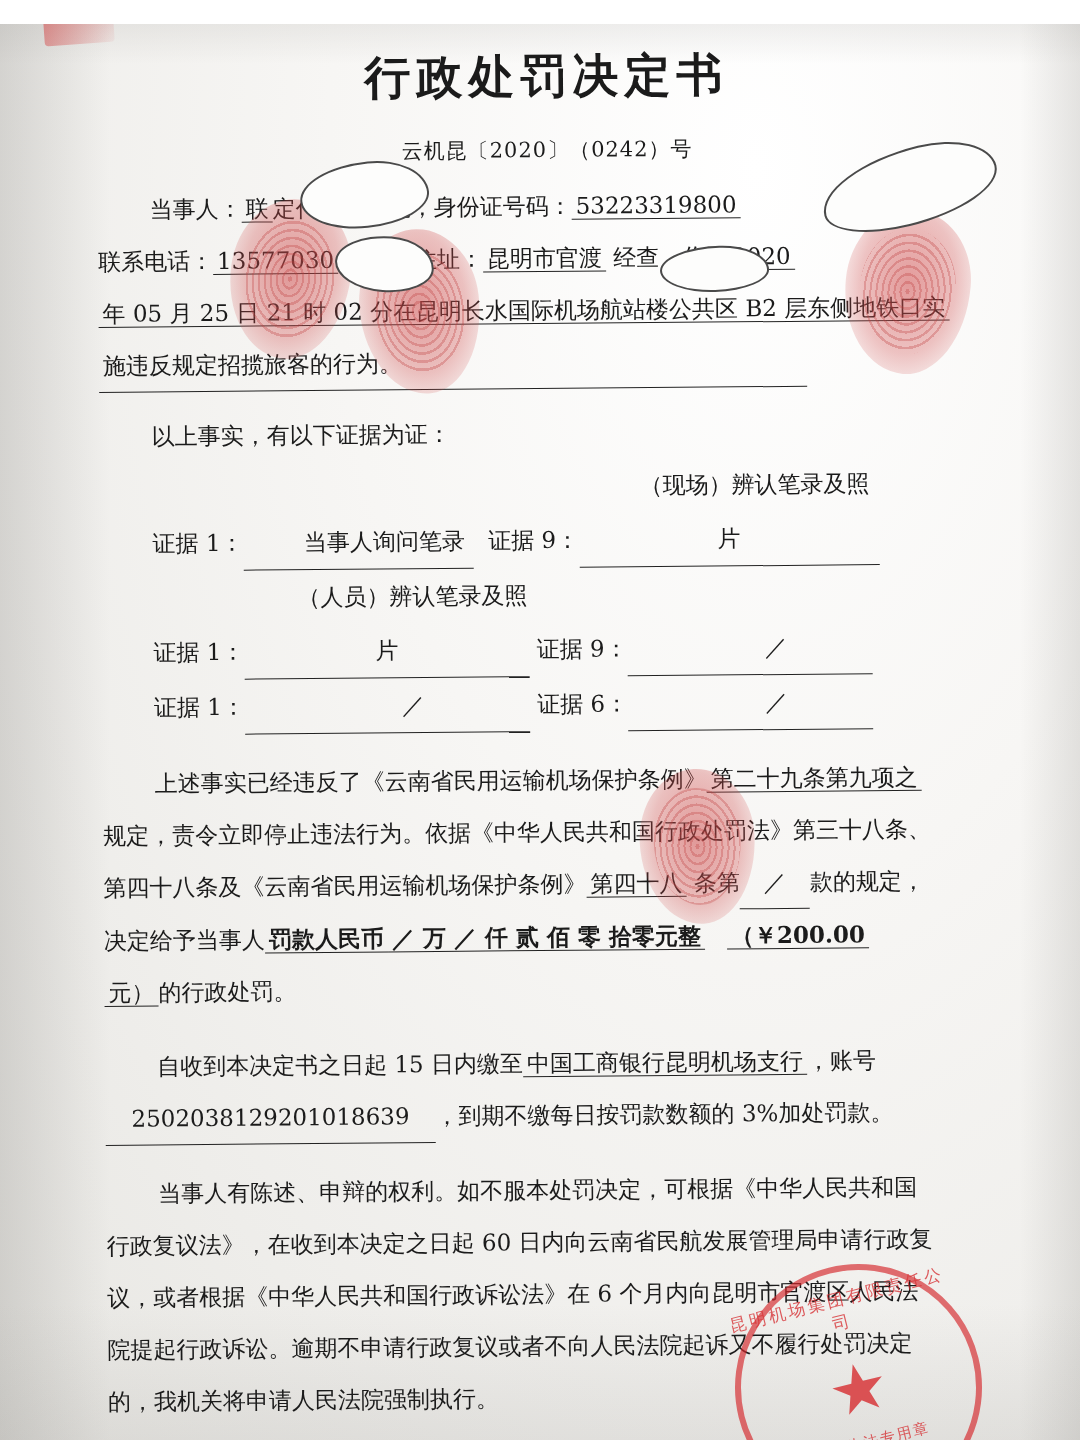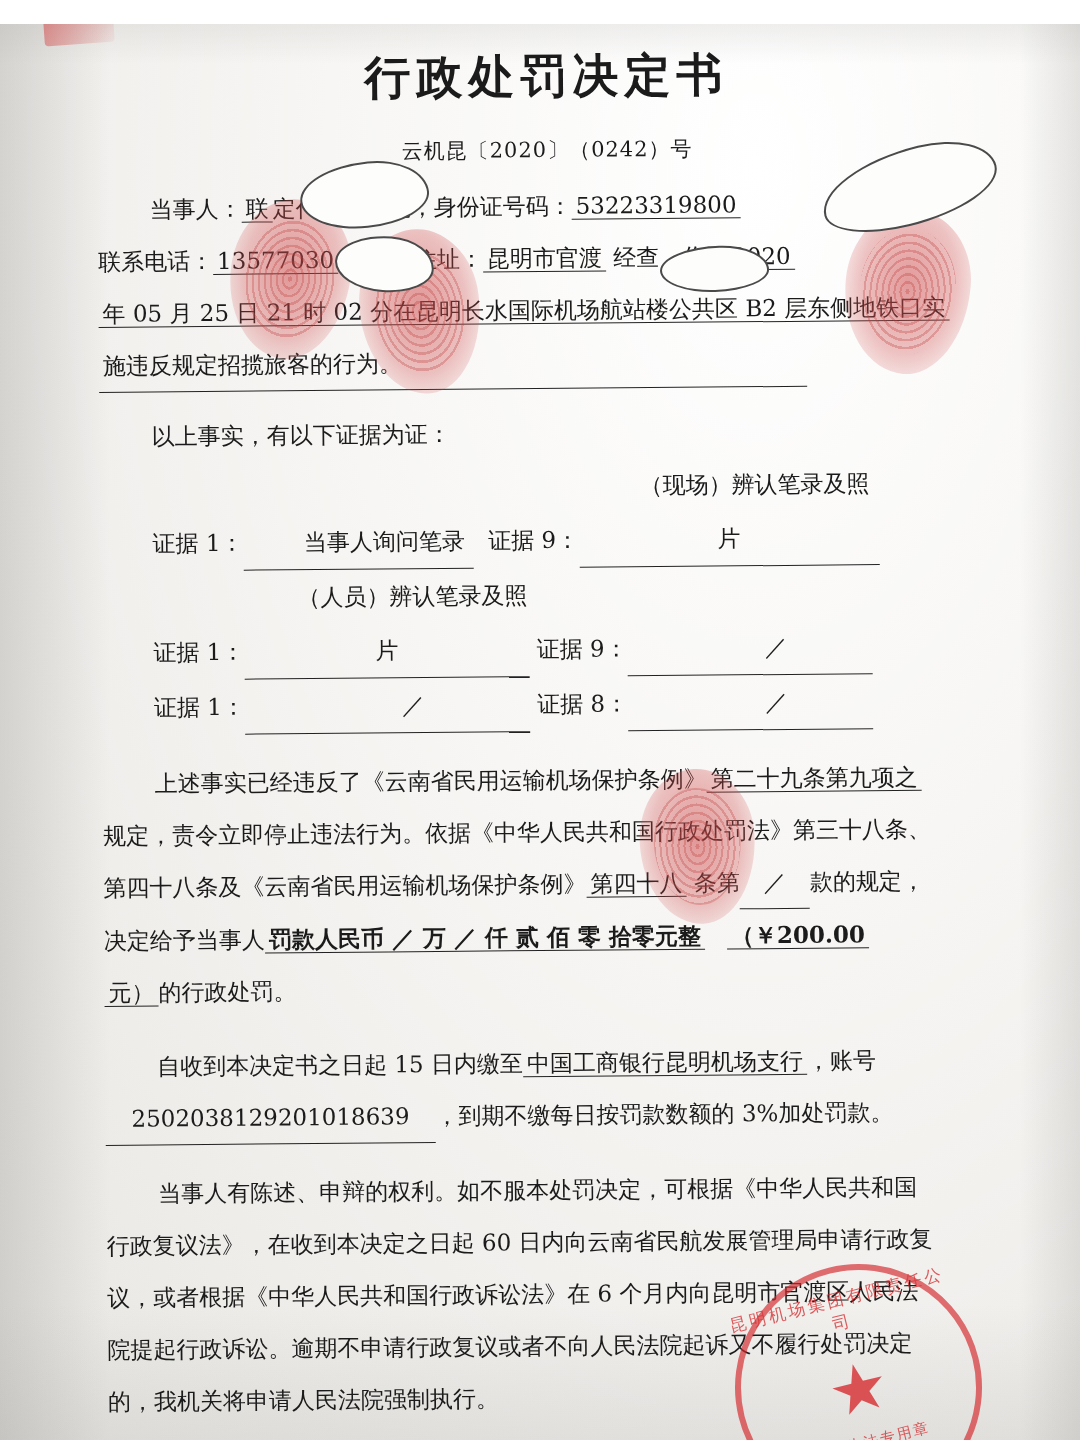"证据 8：" span { text: 8 -> 6 }
